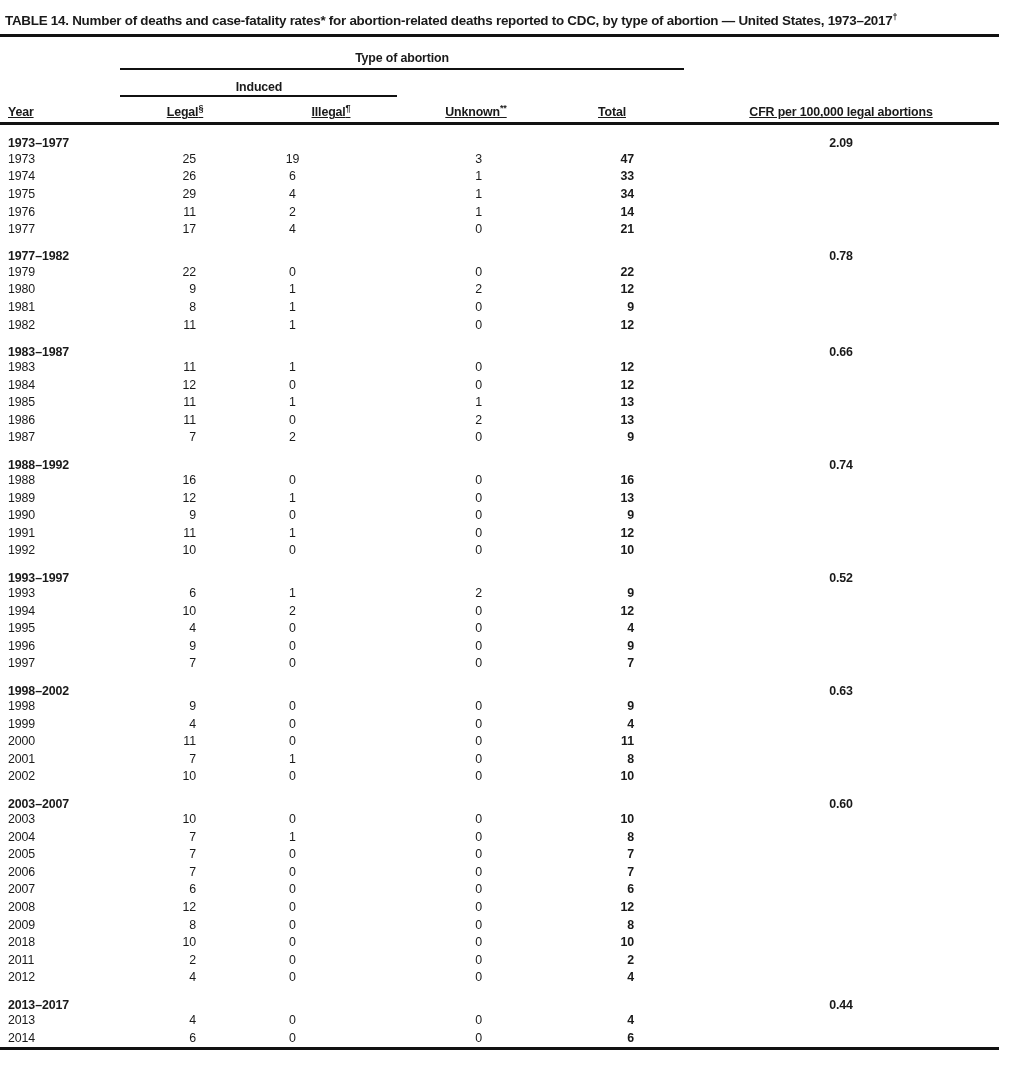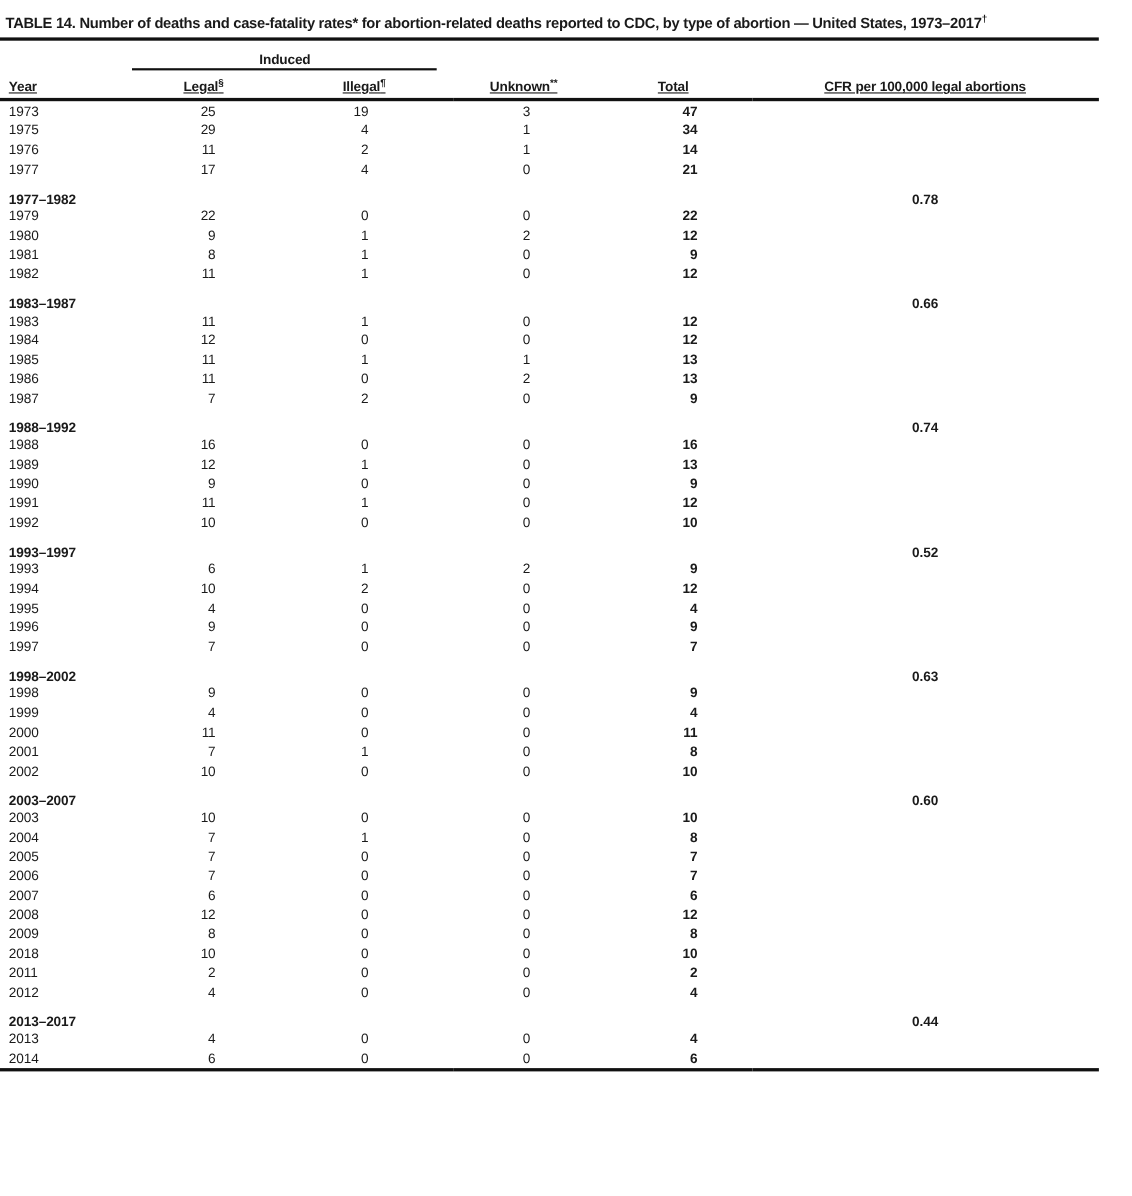"Type of abortion" tr.span-row-1 { html: none -> <tr> <th></th> <th>Type of abortion</th> <th></th> </tr> }
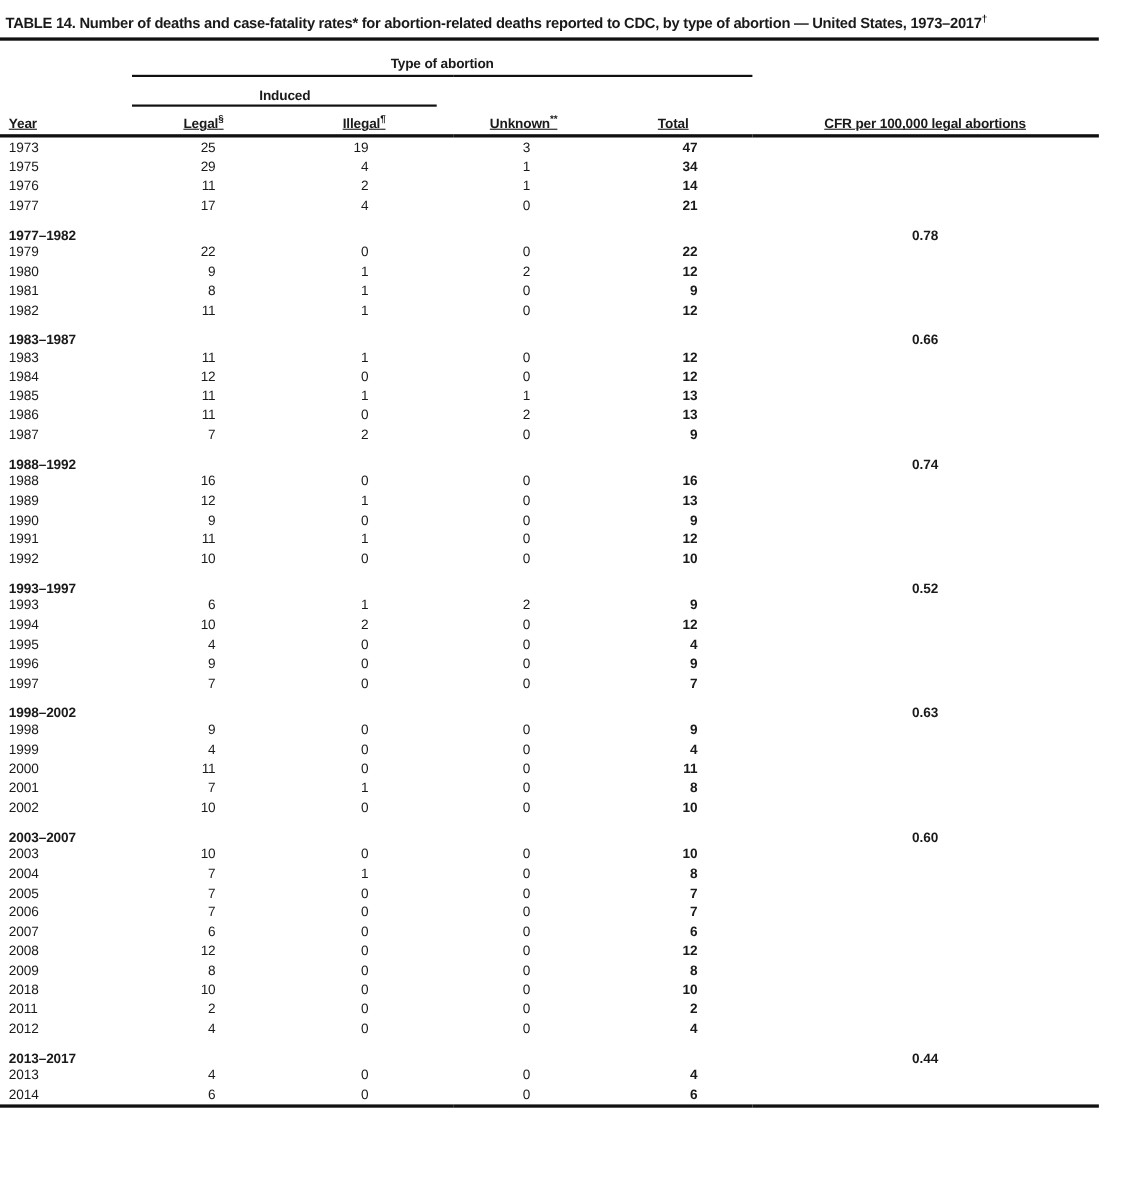"1973–1977" tr.group-row { html: none -> <tr> <td>1973–1977</td> <td></td> <td></td> <td></td> <td></td> <td>2.09</td> </tr> }
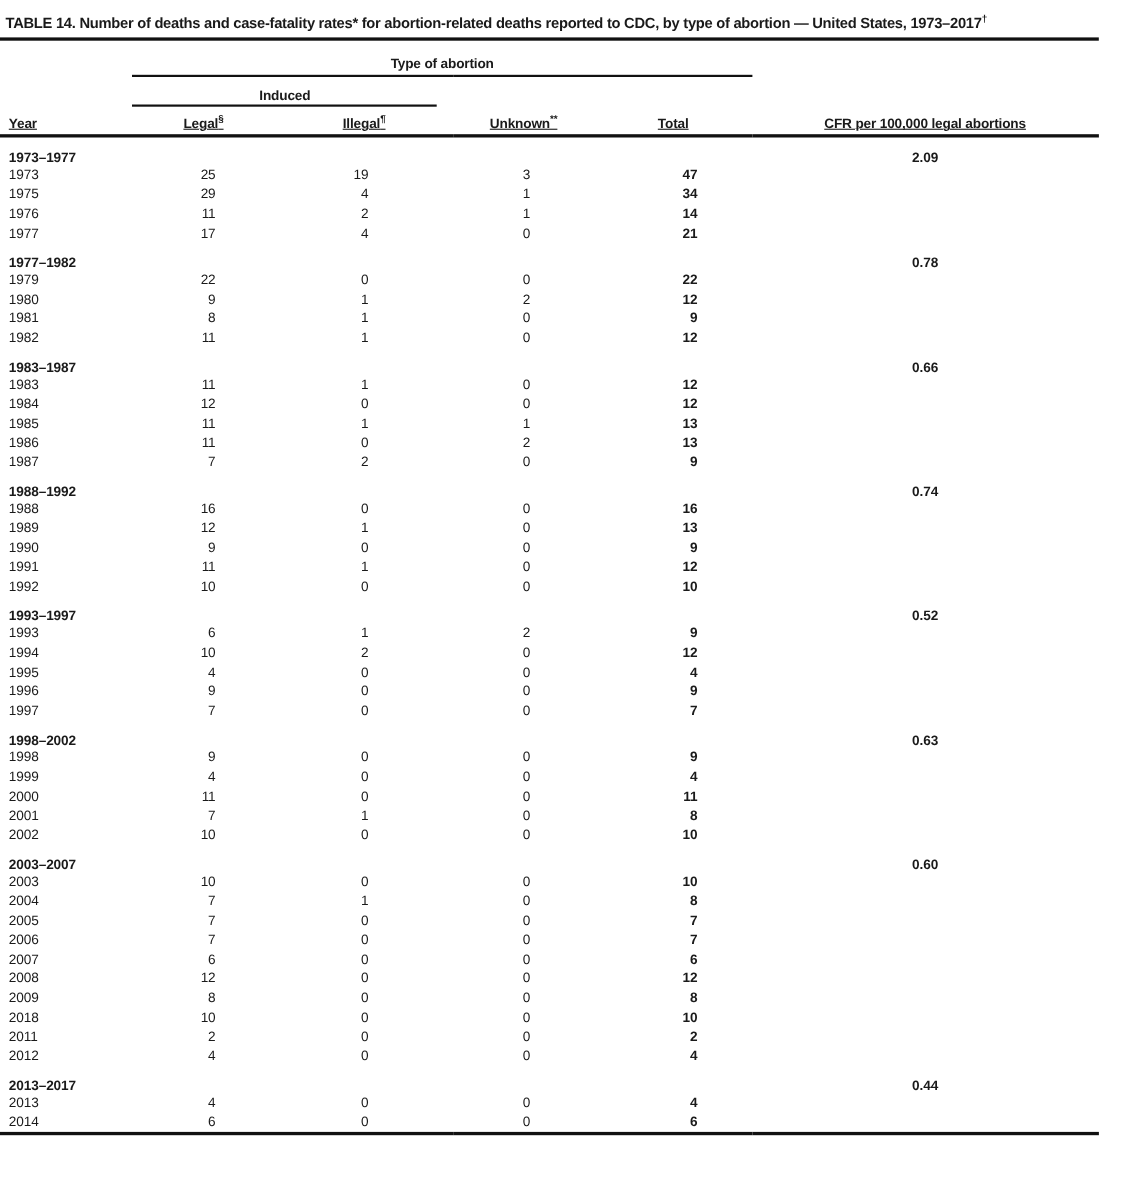"19" td.n-illegal { text-align: right -> center }
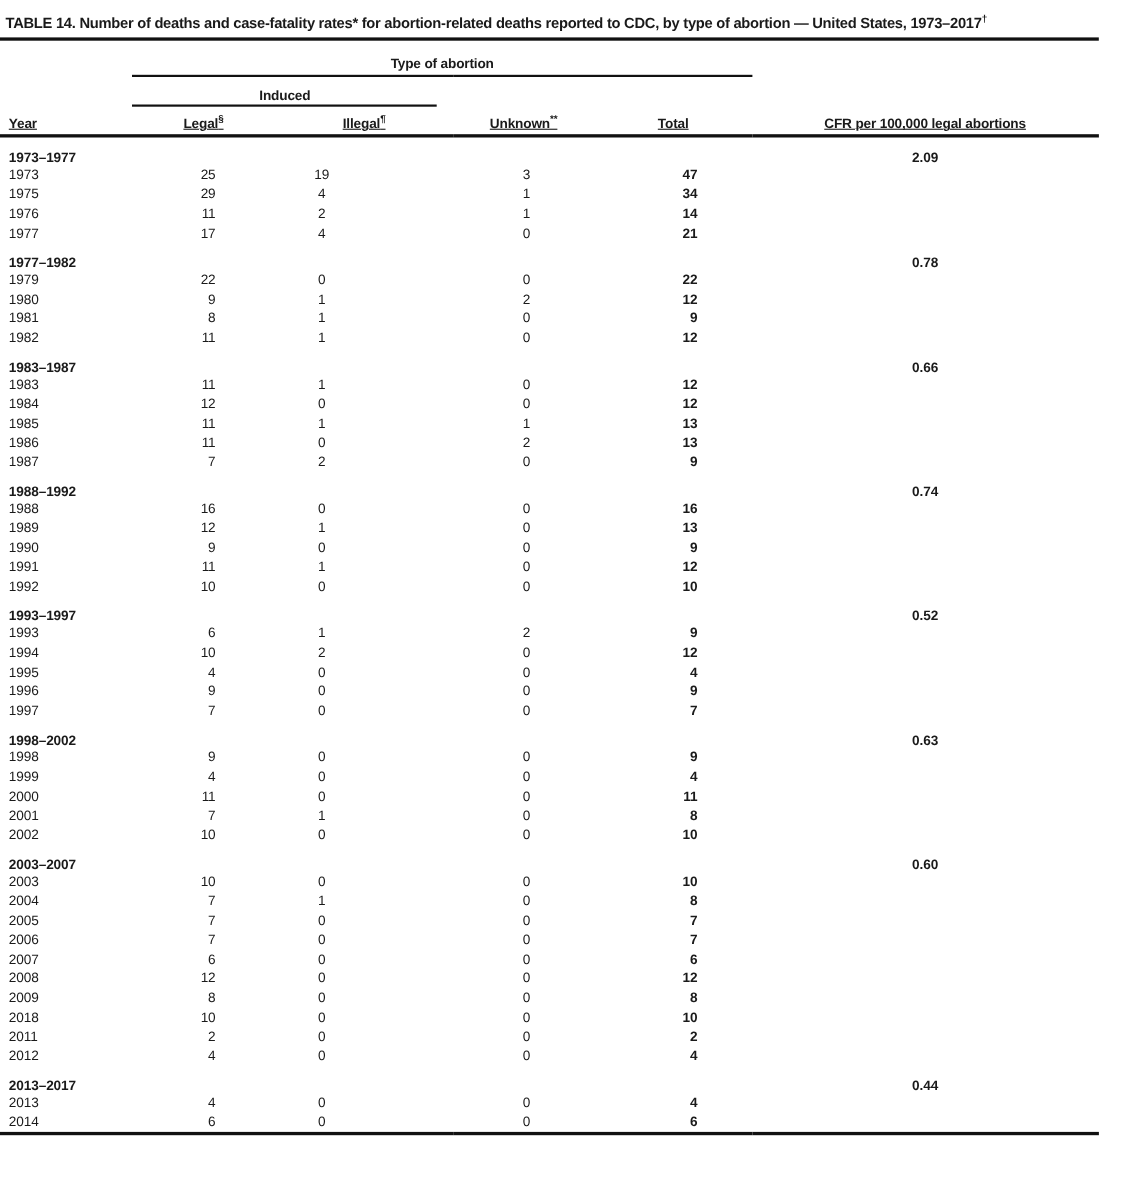"1974" tr.data-row { html: none -> <tr> <td>1974</td> <td>26</td> <td>6</td> <td>1</td> <td>33</td> <td></td> </tr> }
